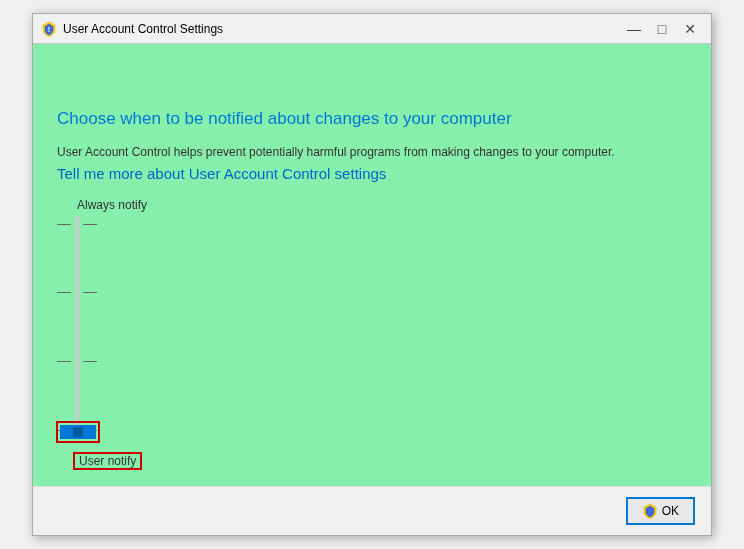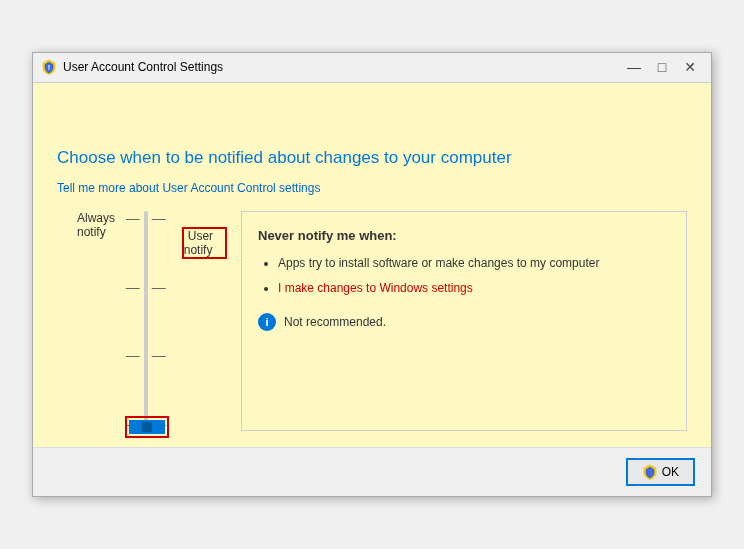"User Account Control Settings" .window { background: #fef9c3 -> #86efac }
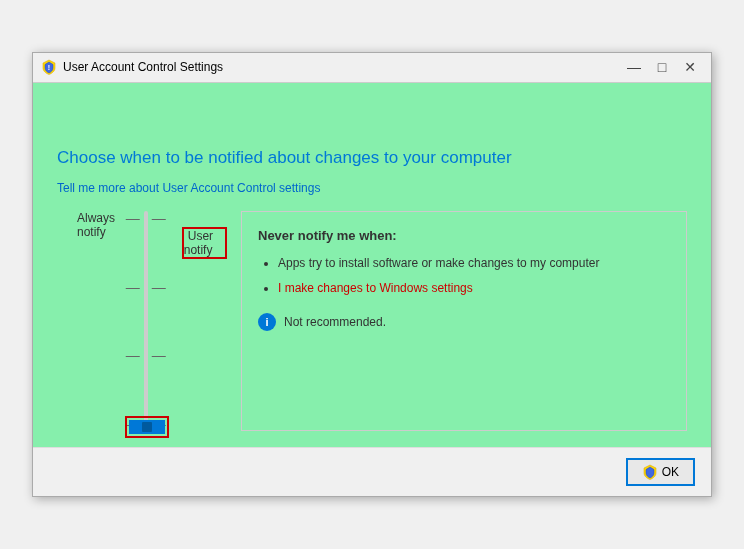"User Account Control helps prevent" div.description { html: none -> <div>User Account Control helps prevent potentially harmful programs from making changes to your computer.</div> }
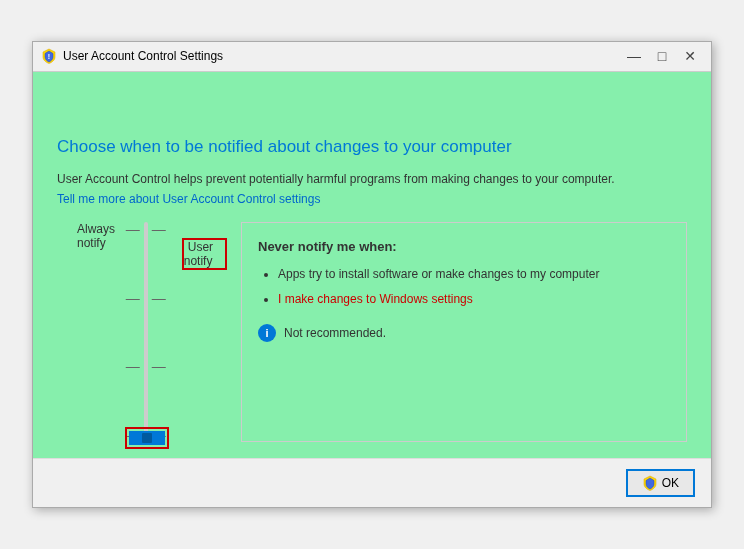"Tell me more about User" .link { font-size: 12px -> 15px }
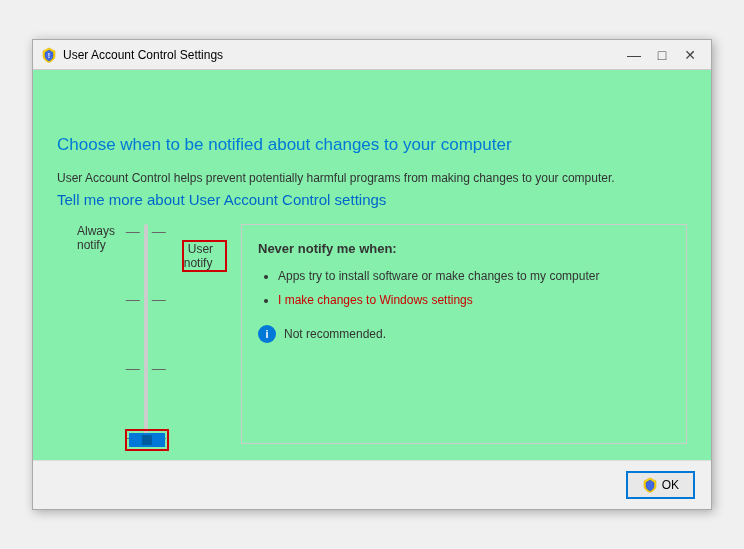"Always notify" .slider-left { flex-direction: none -> column }
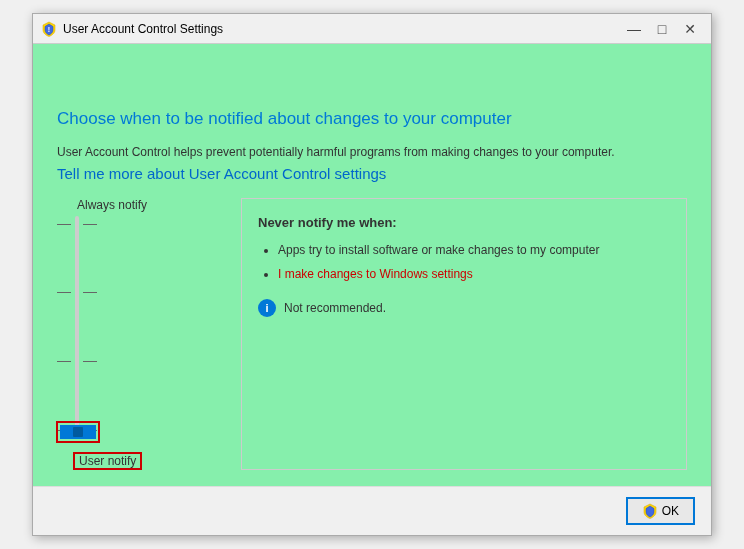"Never notify me when:" div.info-panel { html: <div> <div>Never notify me when:</div> <ul> <li> <span>Apps try to install software or make changes to my computer</span> </li> <li> <span>I make changes to Windows settings</span> </li> </ul> <div> <div>i</div> <span>Not recommended.</span> </div> </div> -> none }
